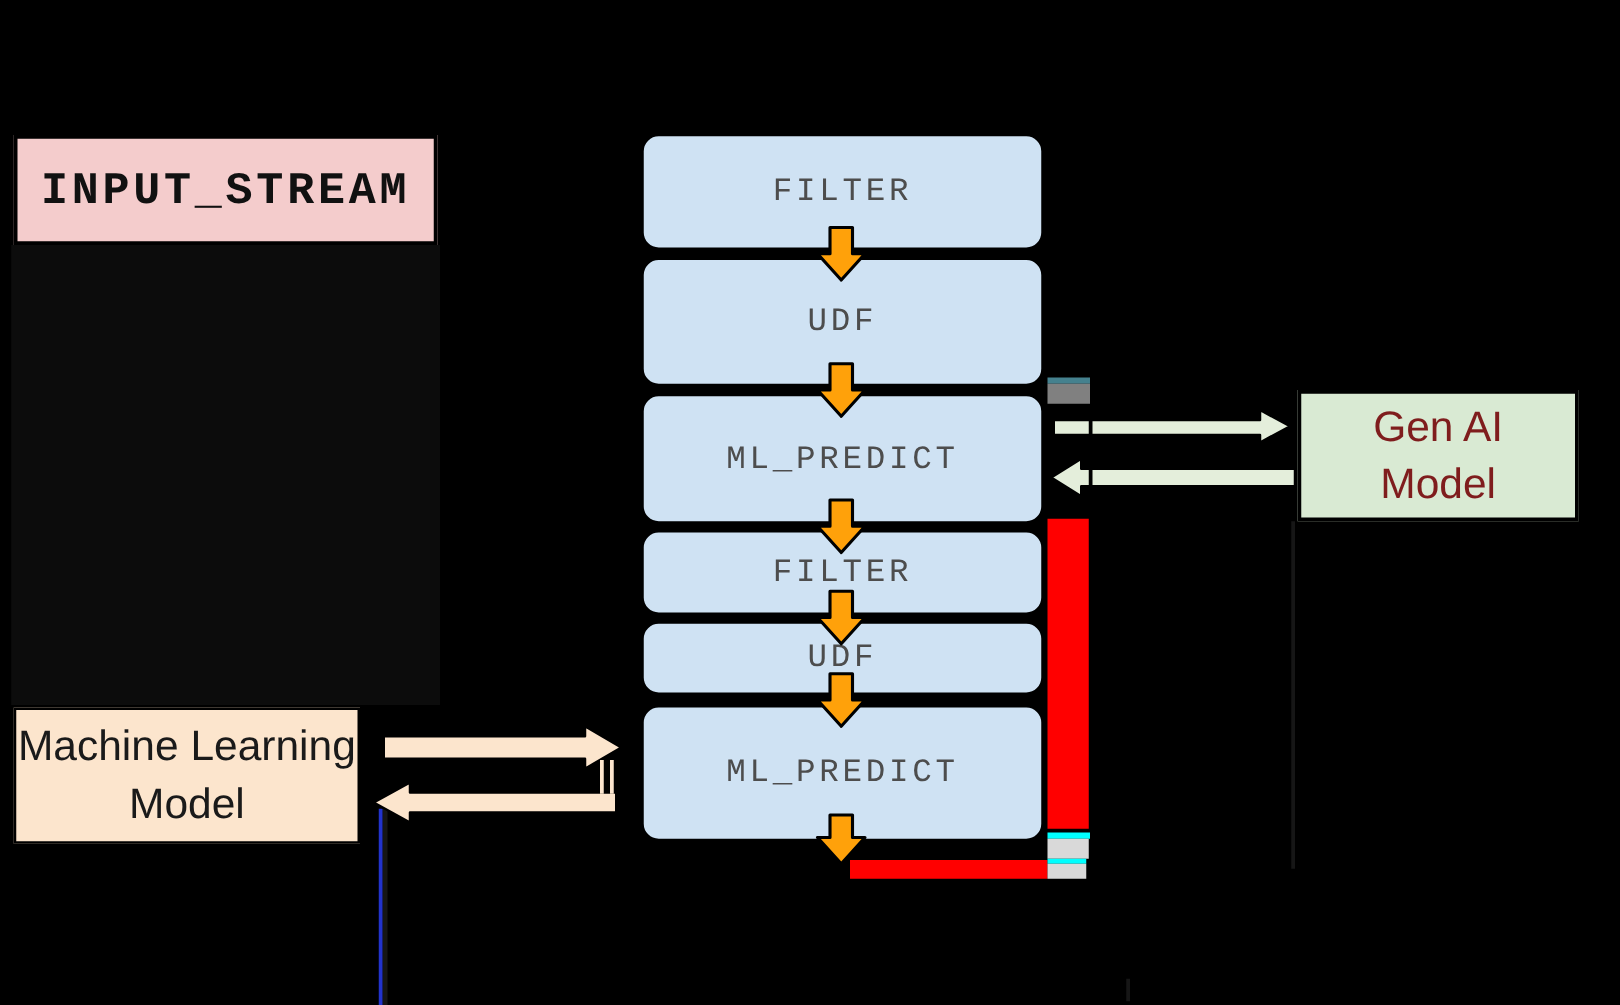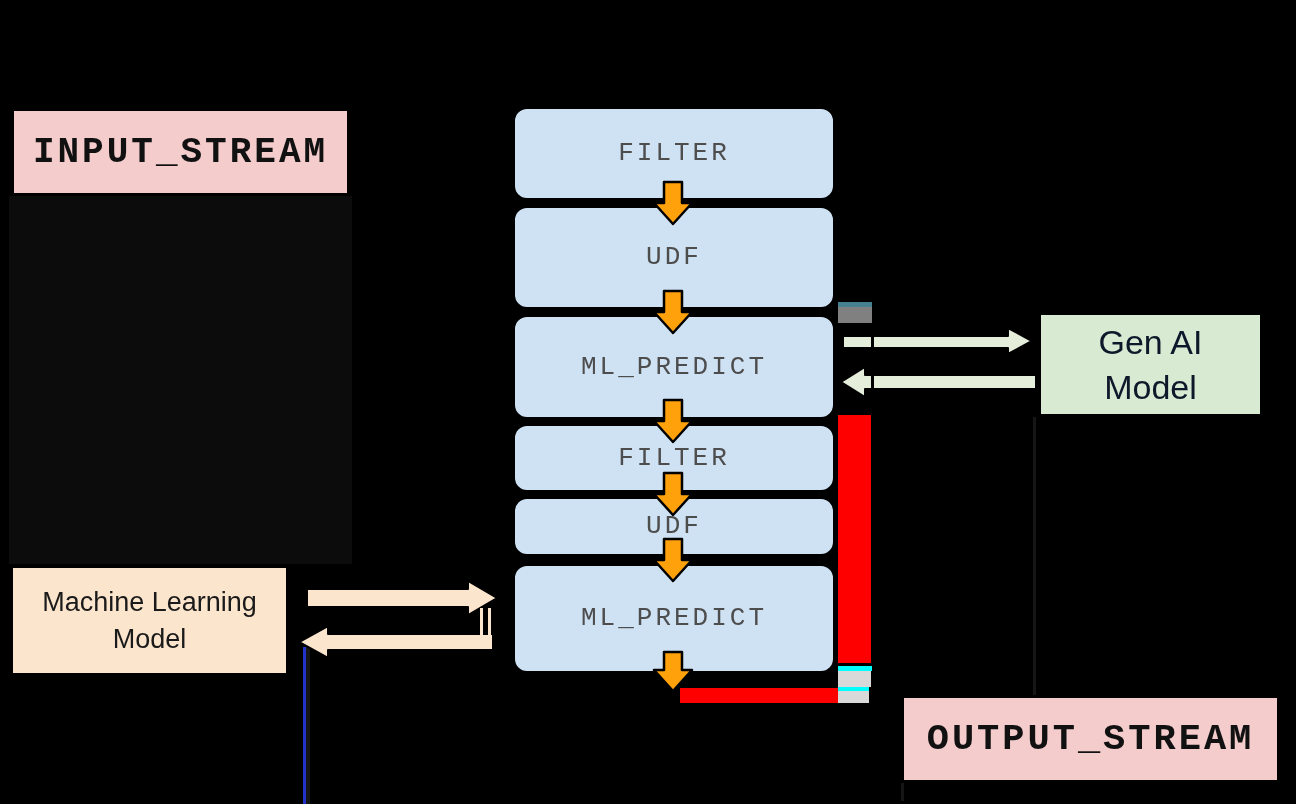"Gen AI" #genai-box { color: #0f172a -> #7f1d1d }
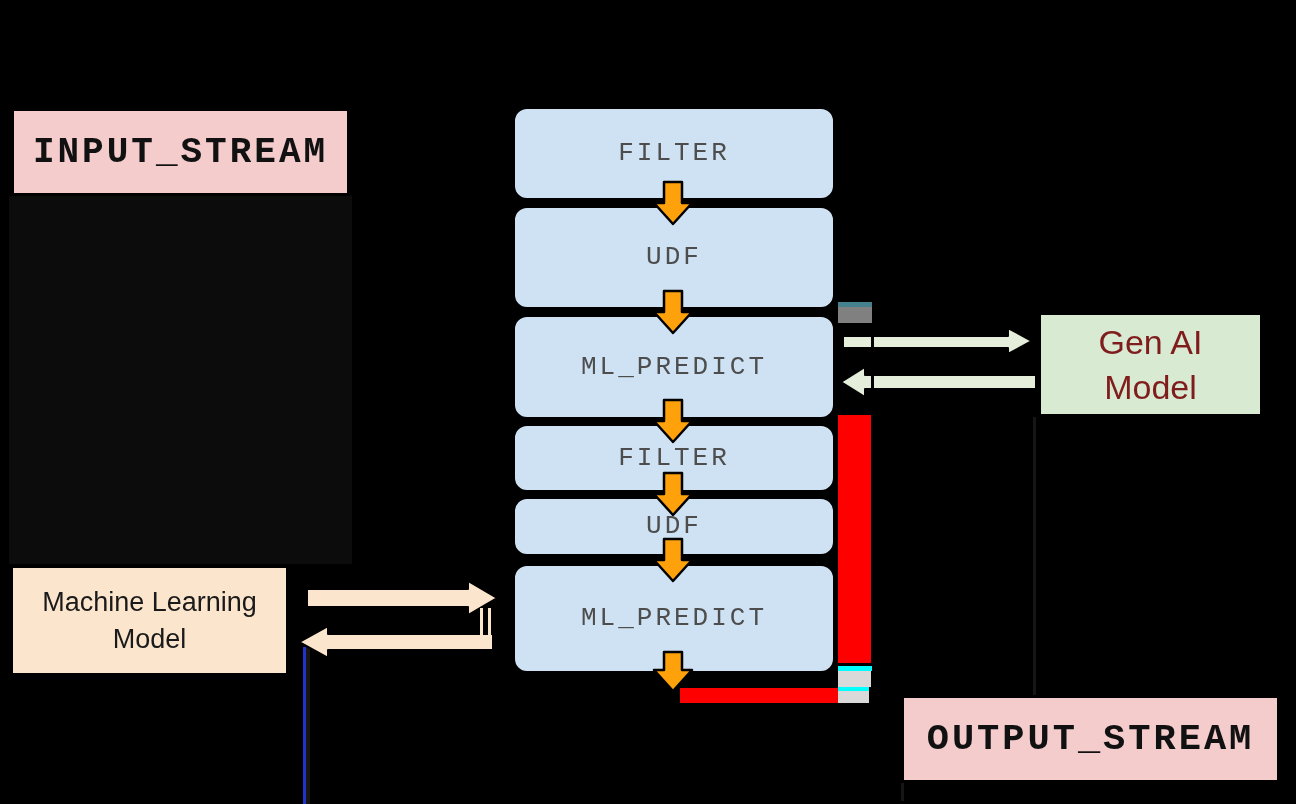"Machine Learning" #mlmodel-box { font-size: 27px -> 34px }
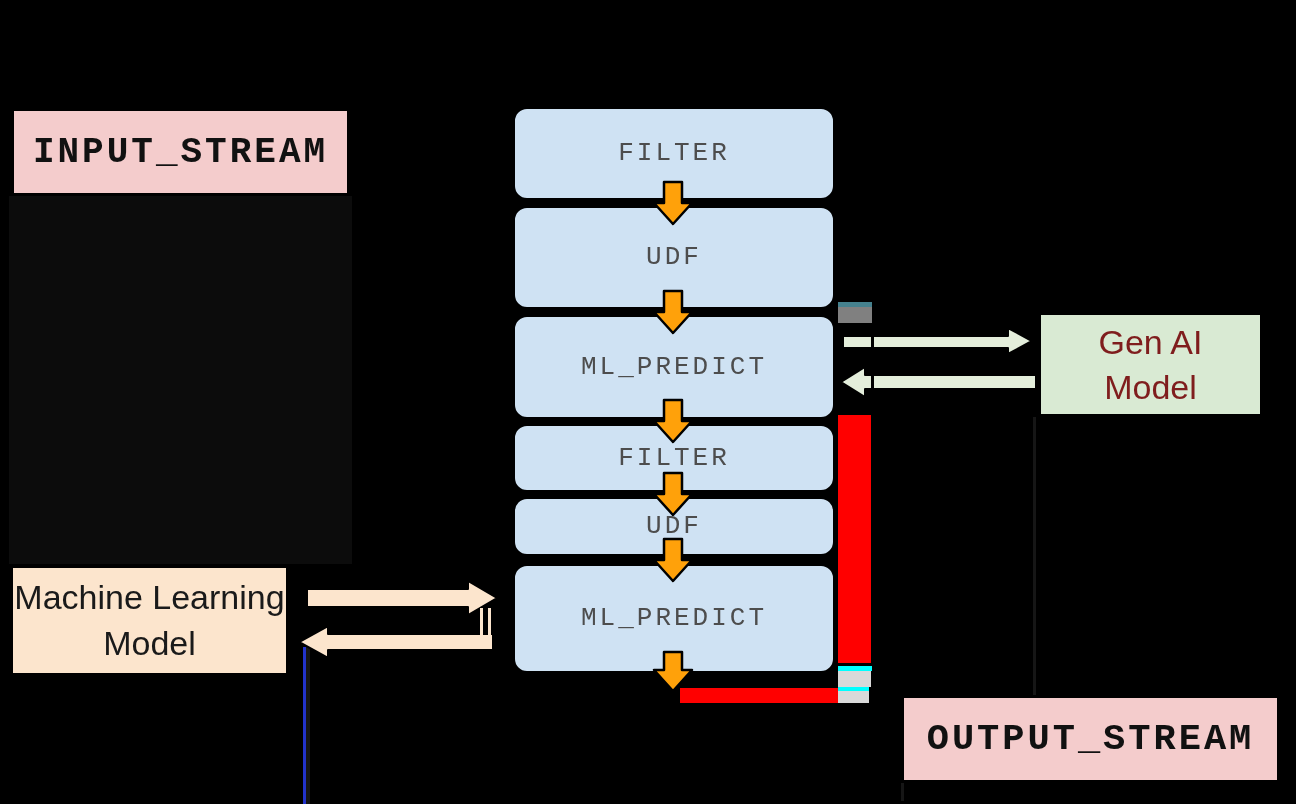"OUTPUT_STREAM" div.box { html: <div> <span>OUTPUT_STREAM</span> </div> -> none }
